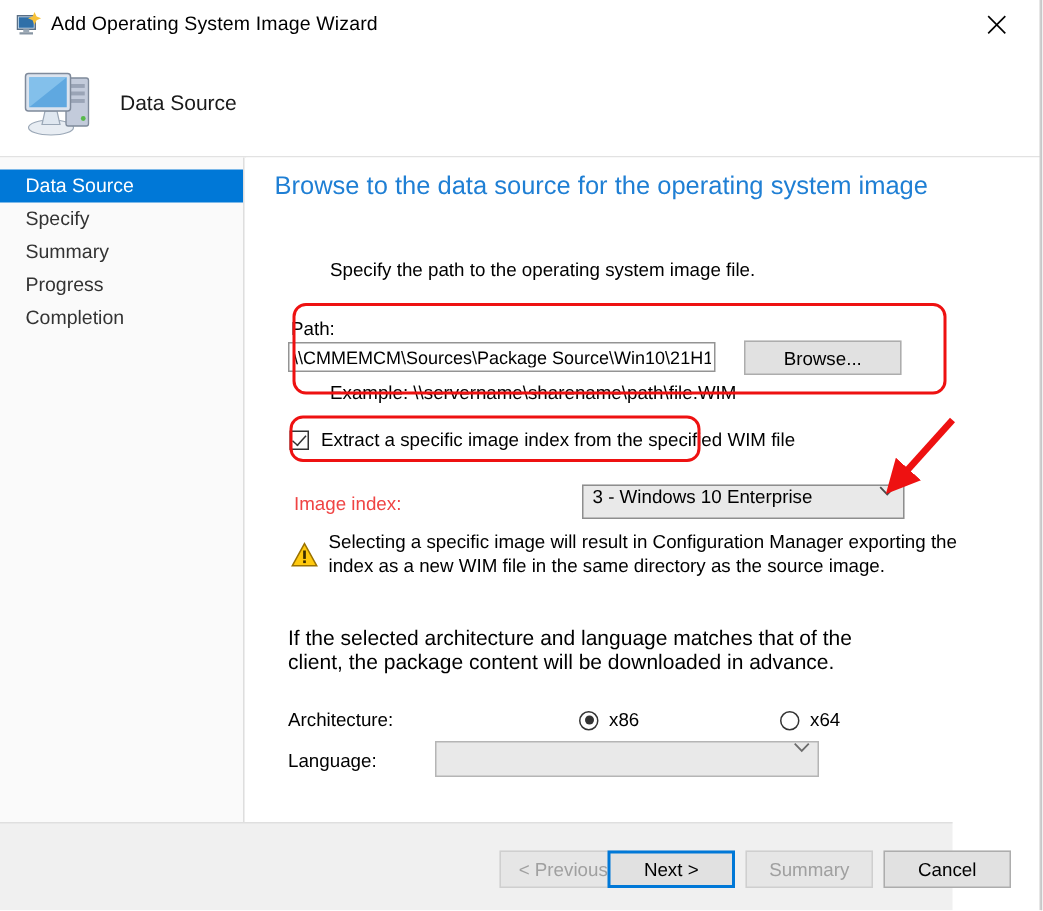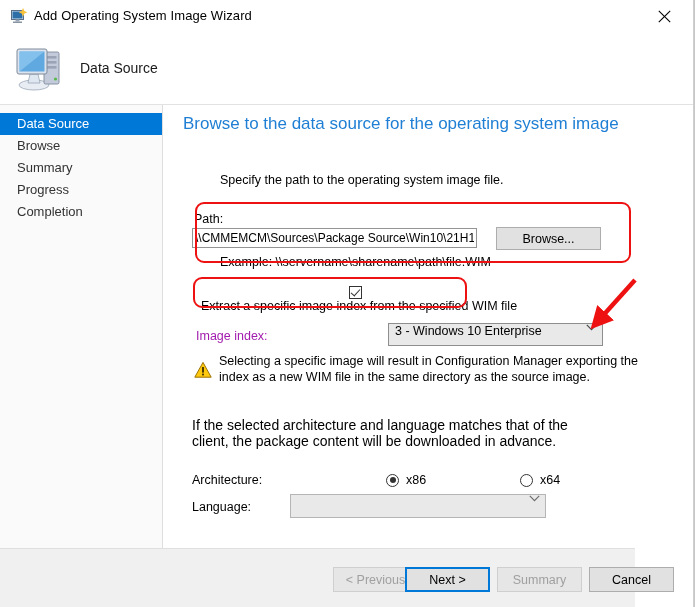"Browse" span { text: Browse -> Specify }
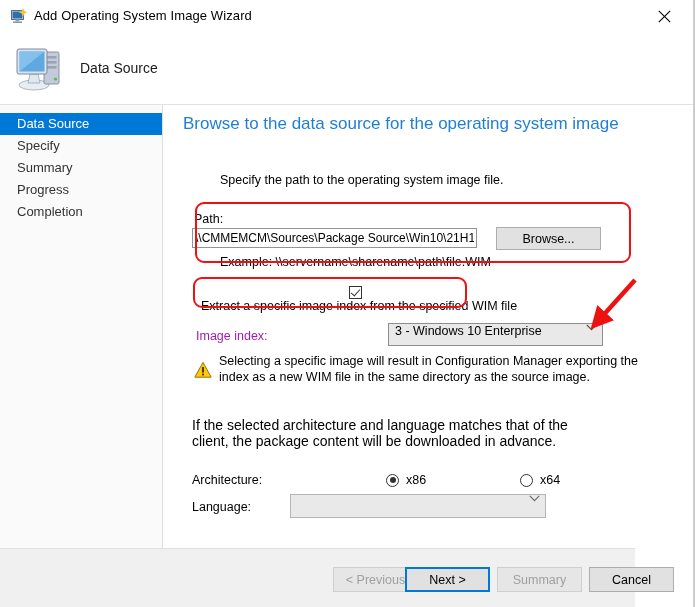"Extract a specific image index" .check-row { flex-direction: column -> none }
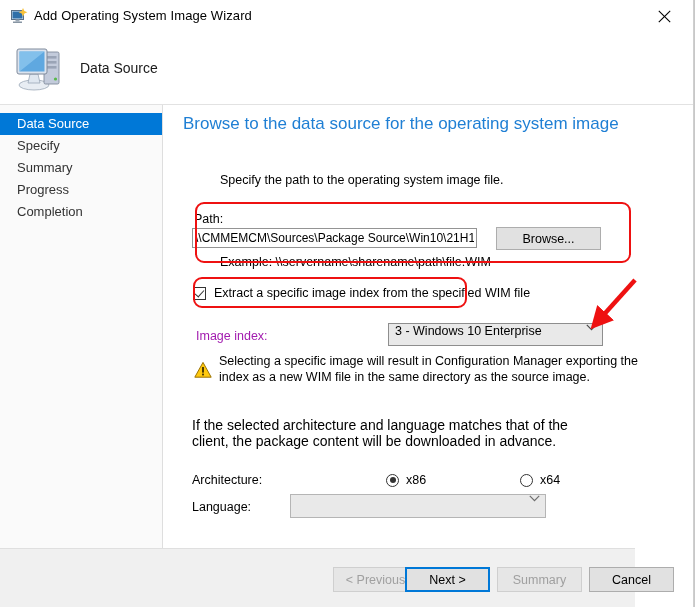"Image index:" .label-imageindex { color: #a21caf -> #ef4444 }
